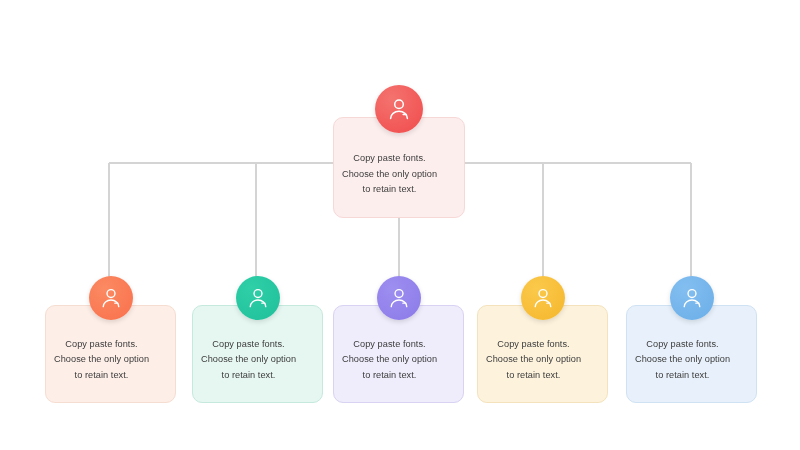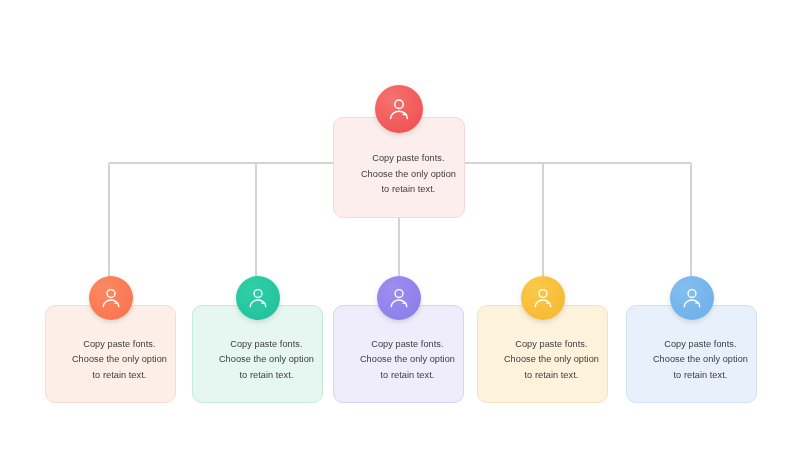"Copy paste fonts." .node { align-items: flex-end -> flex-start; padding-left: 32px -> none }
